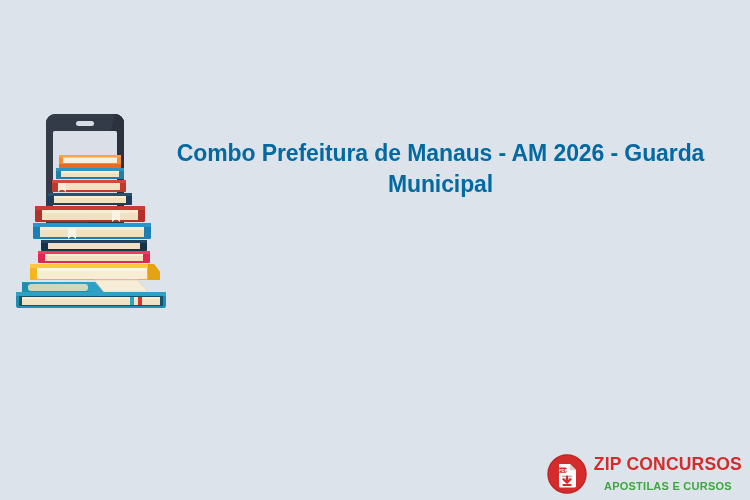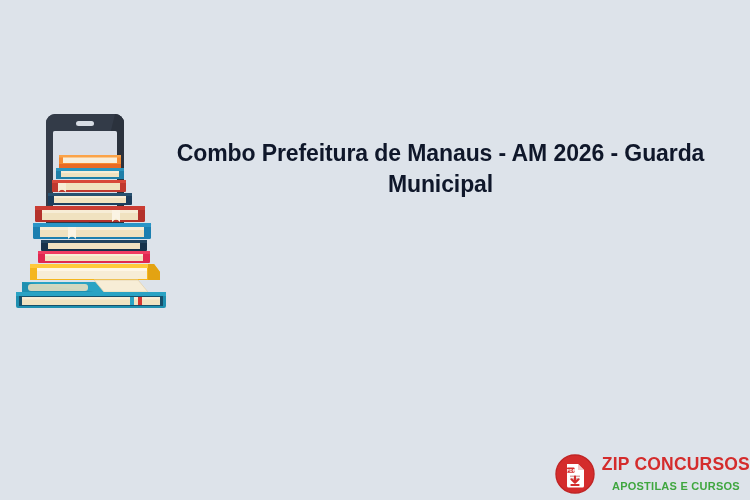"Combo Prefeitura de Manaus -" #product-title { color: #0f172a -> #0369a1 }
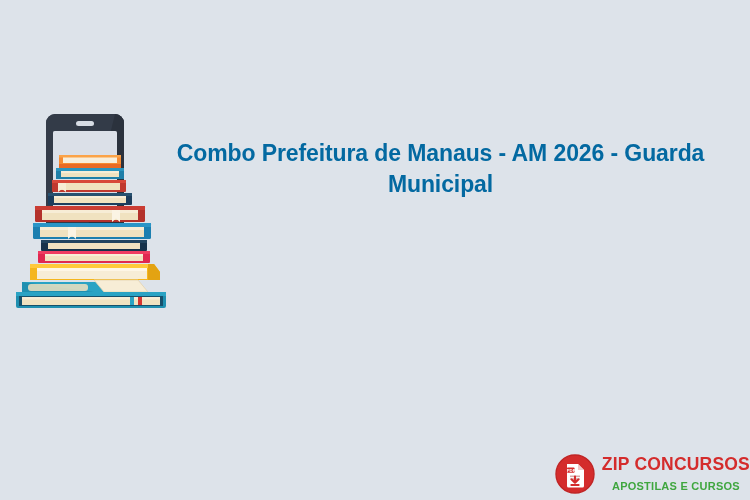"ZIP CONCURSOS" #brand-logo { right: 0 -> 8px }
